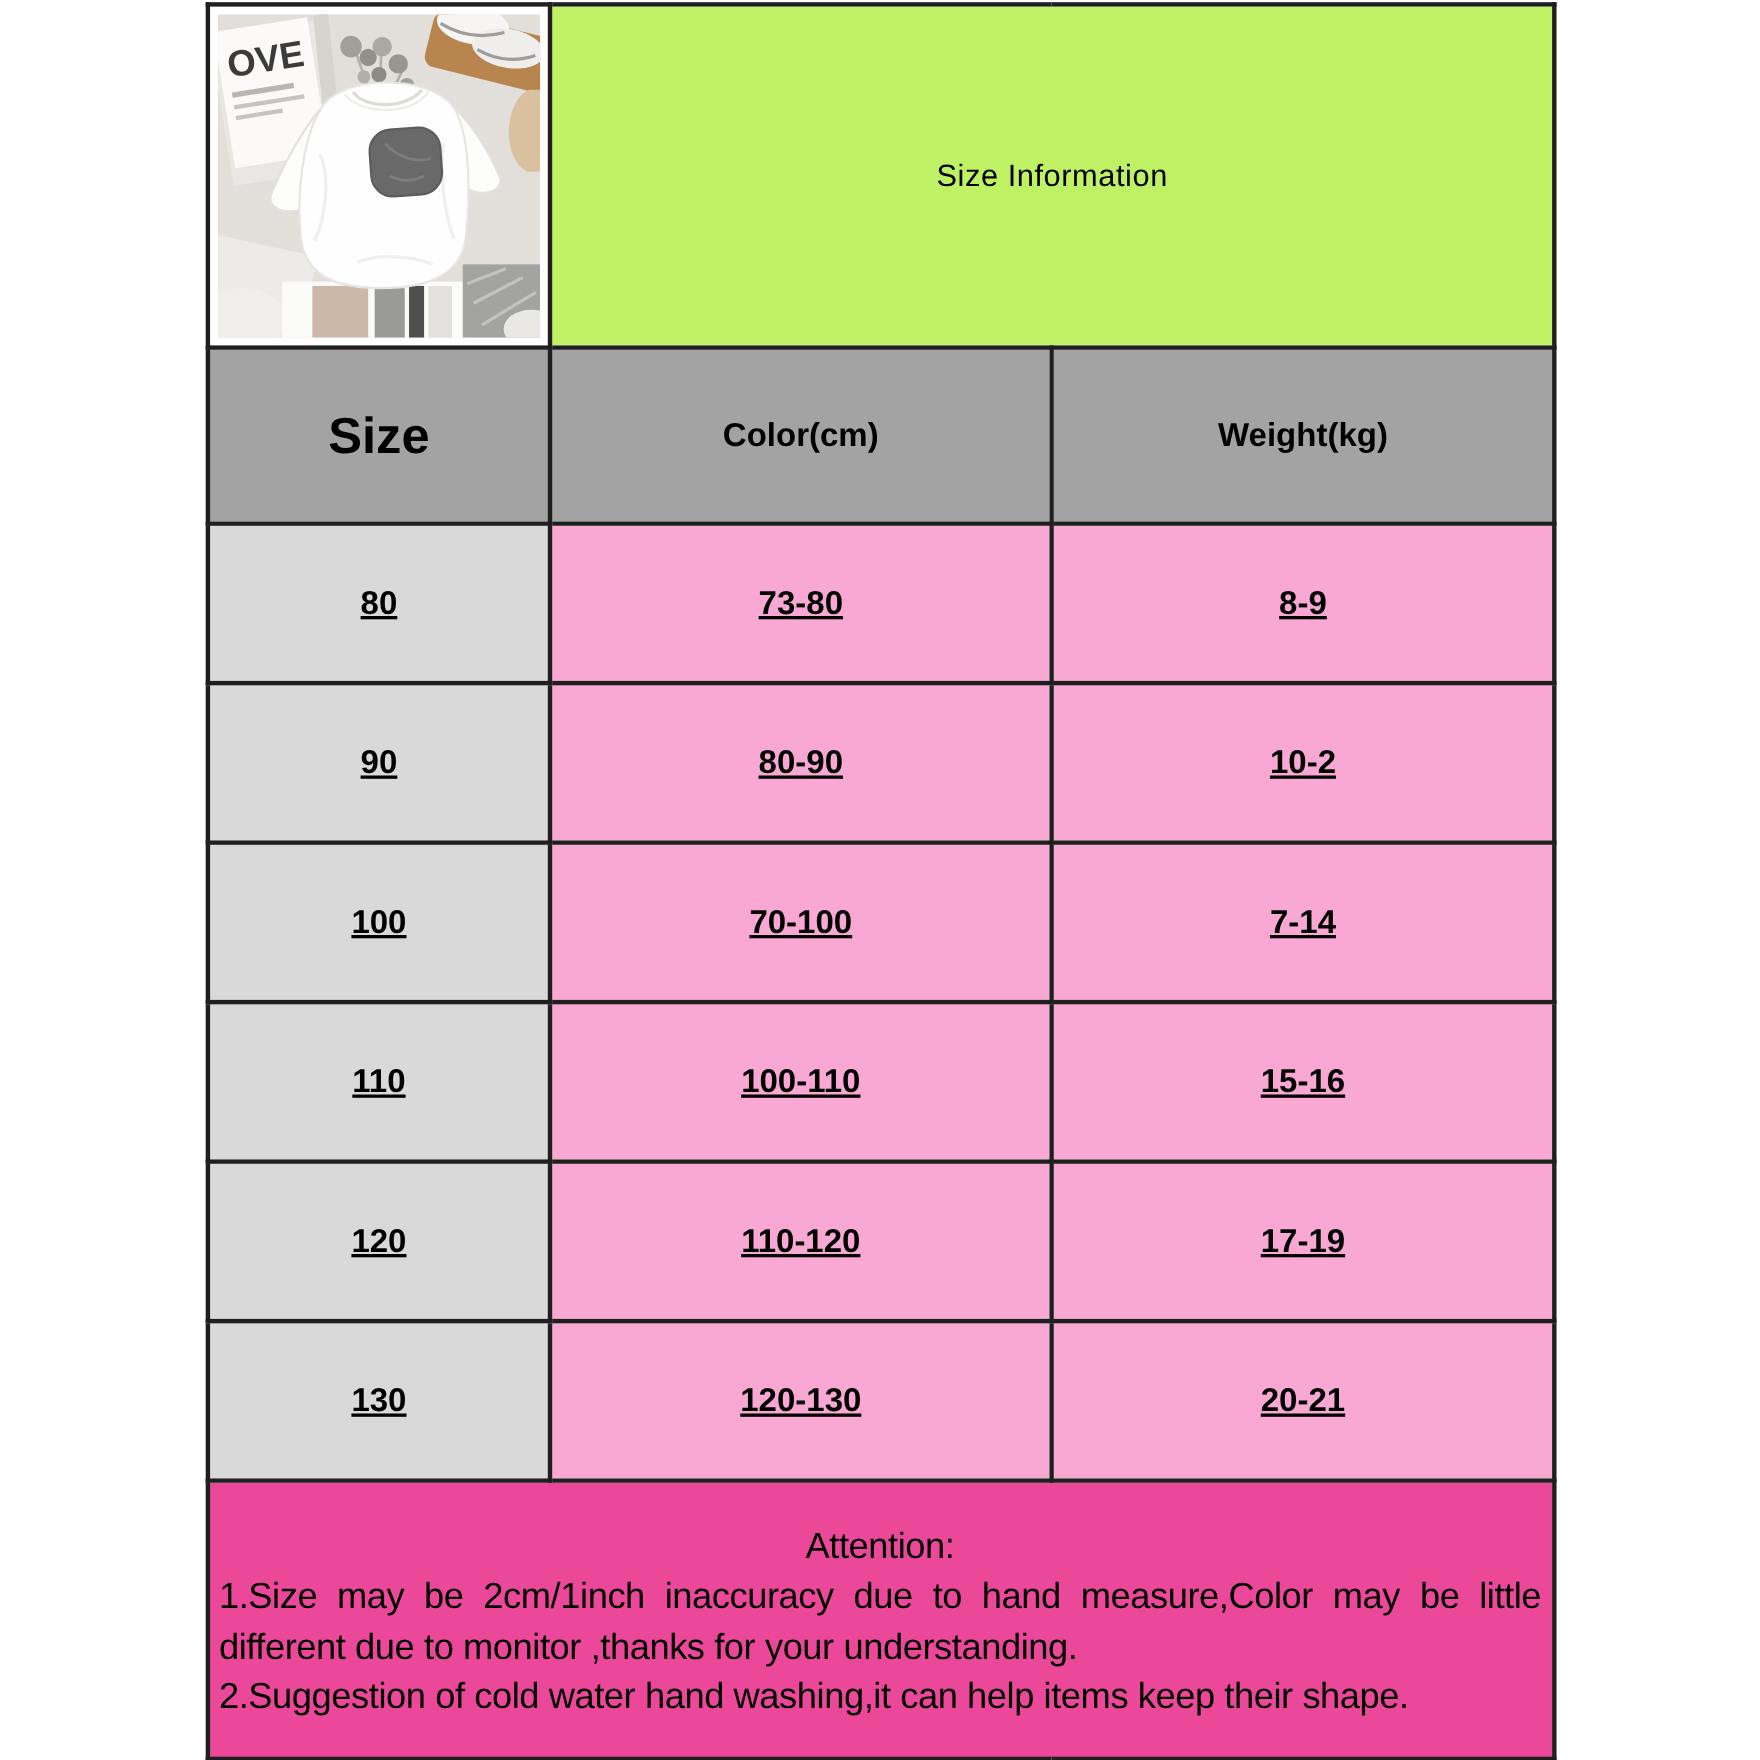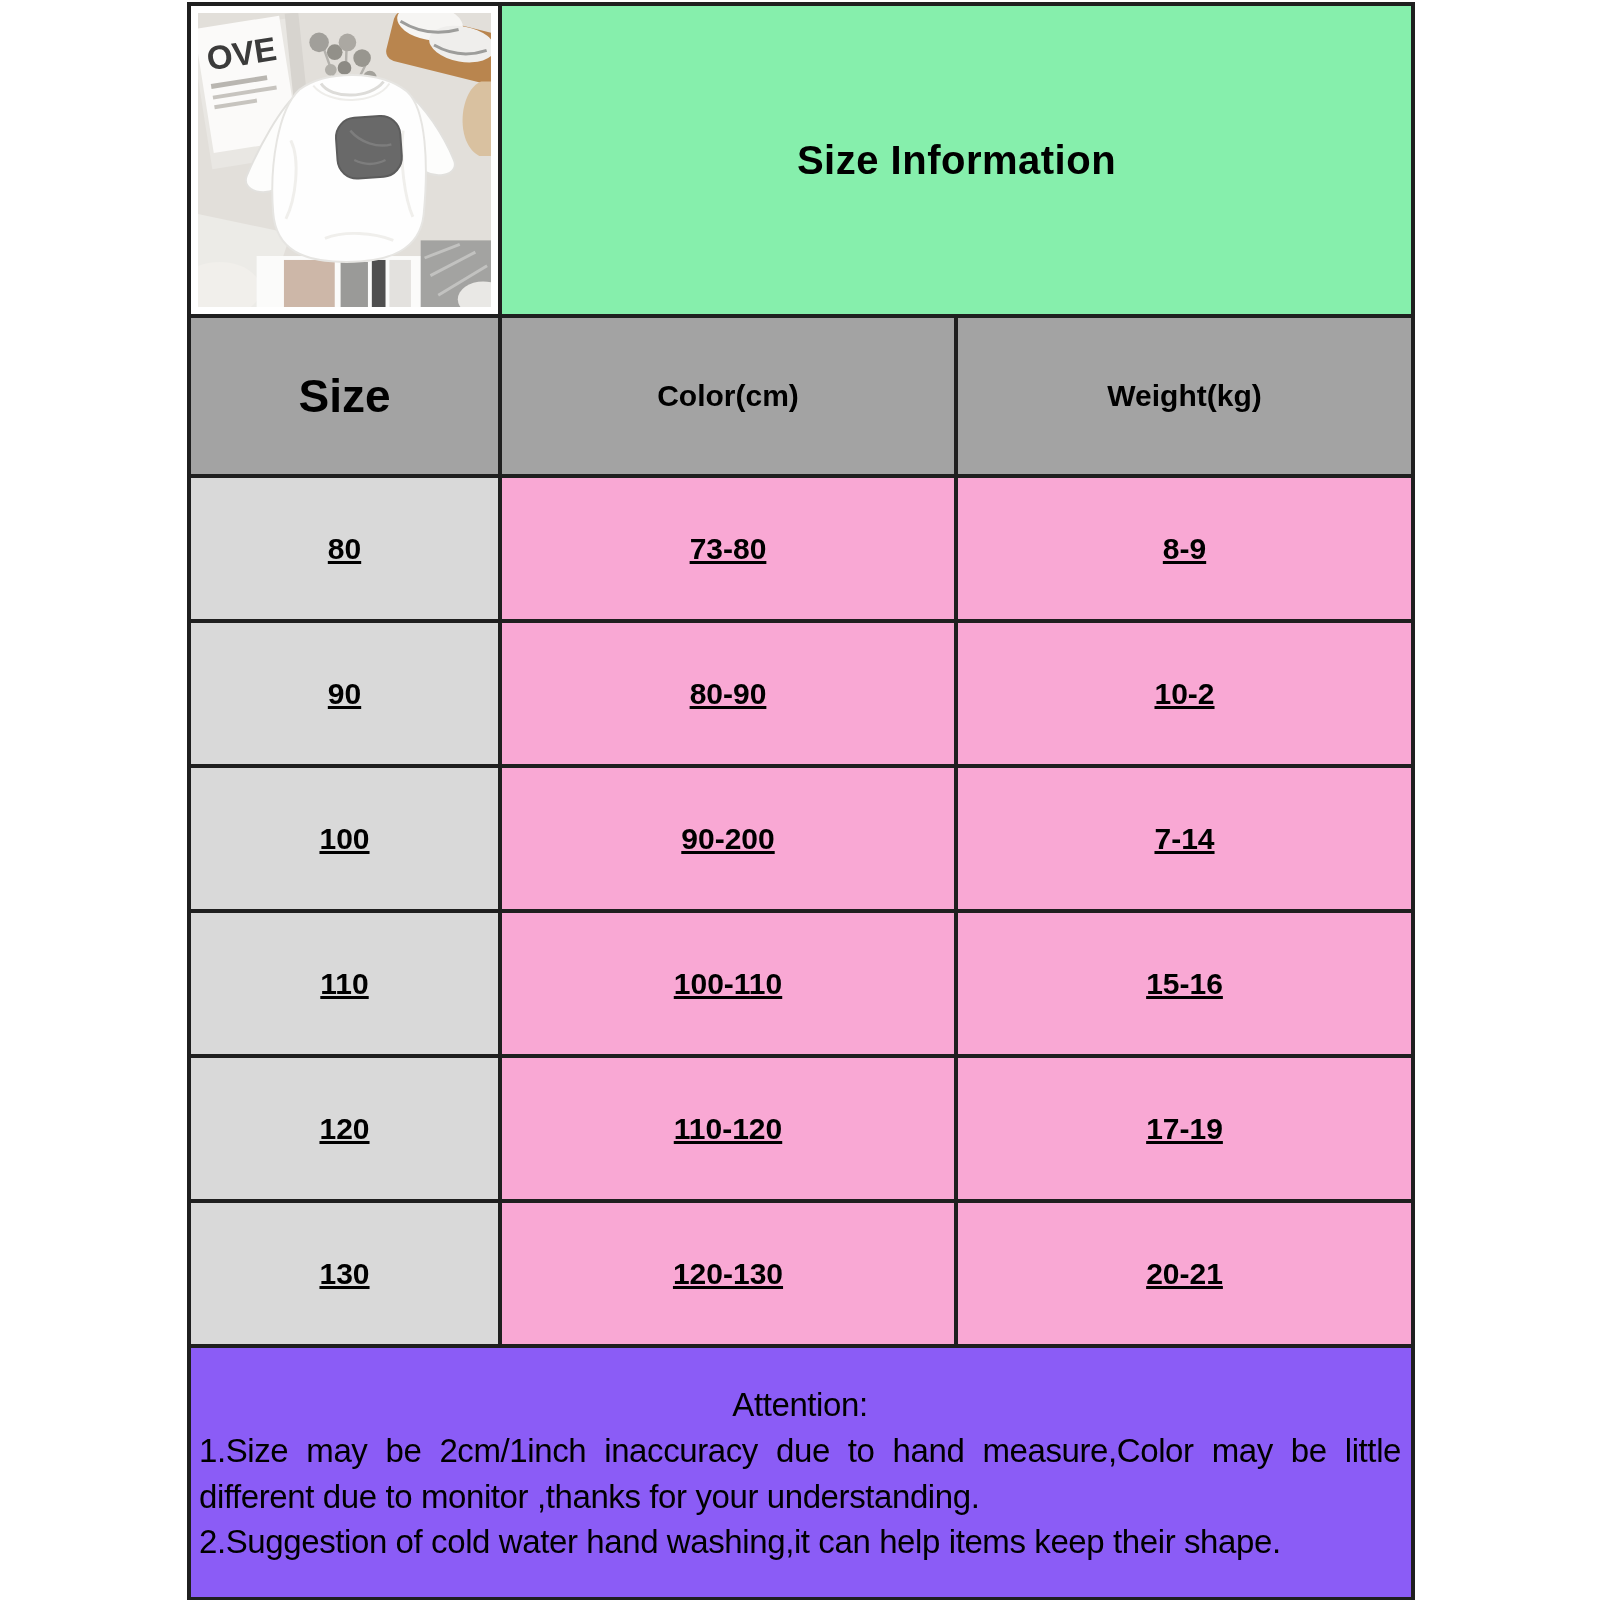"Size Information" .title-cell { background: #86efac -> #bef264; font-size: 40px -> 28px; font-weight: bold -> normal }
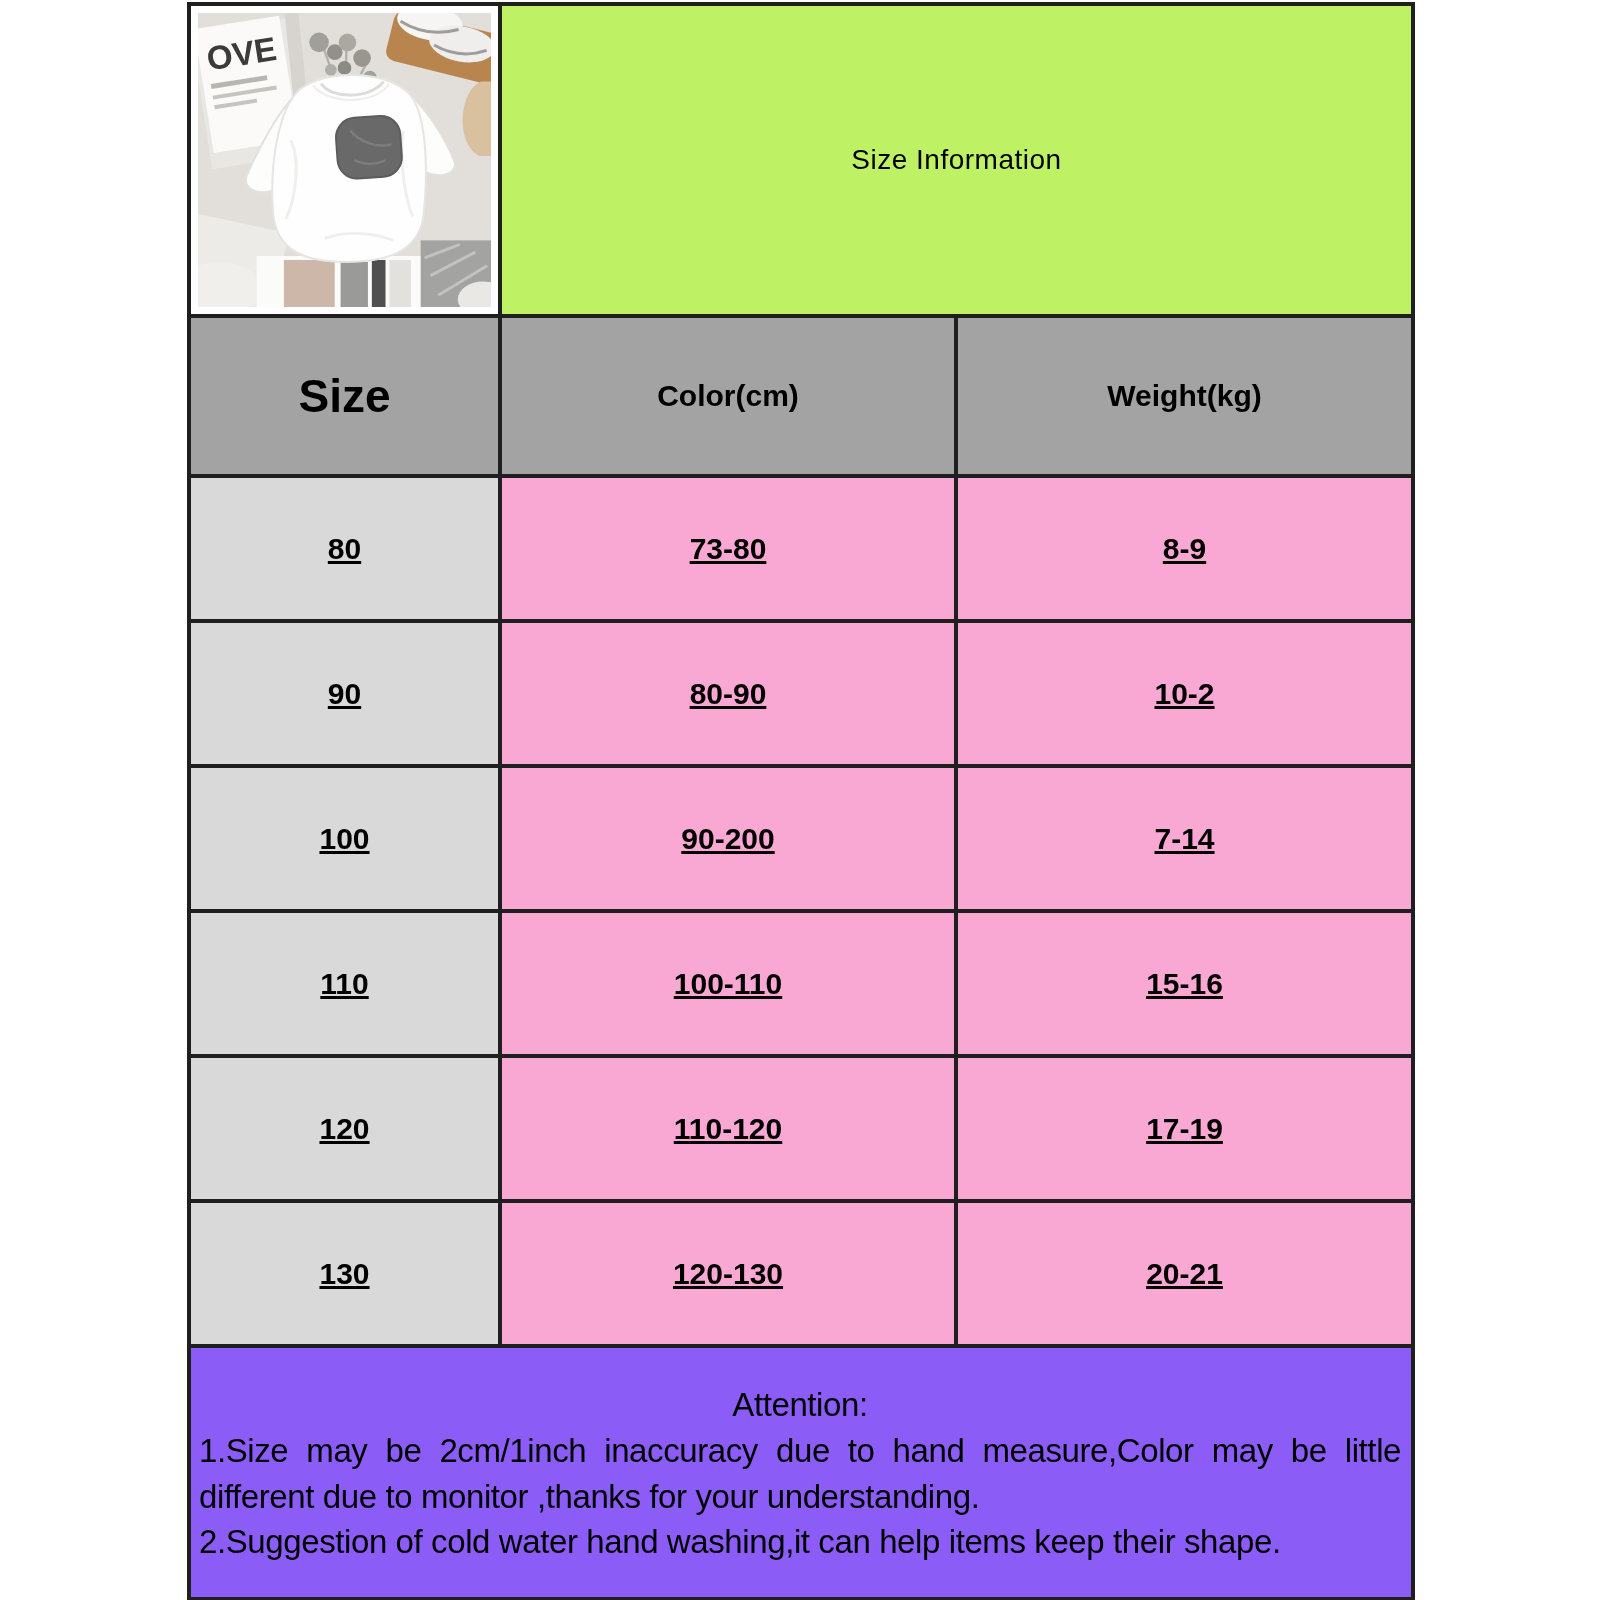"90-200" td.row-value { text: 90-200 -> 70-100 }
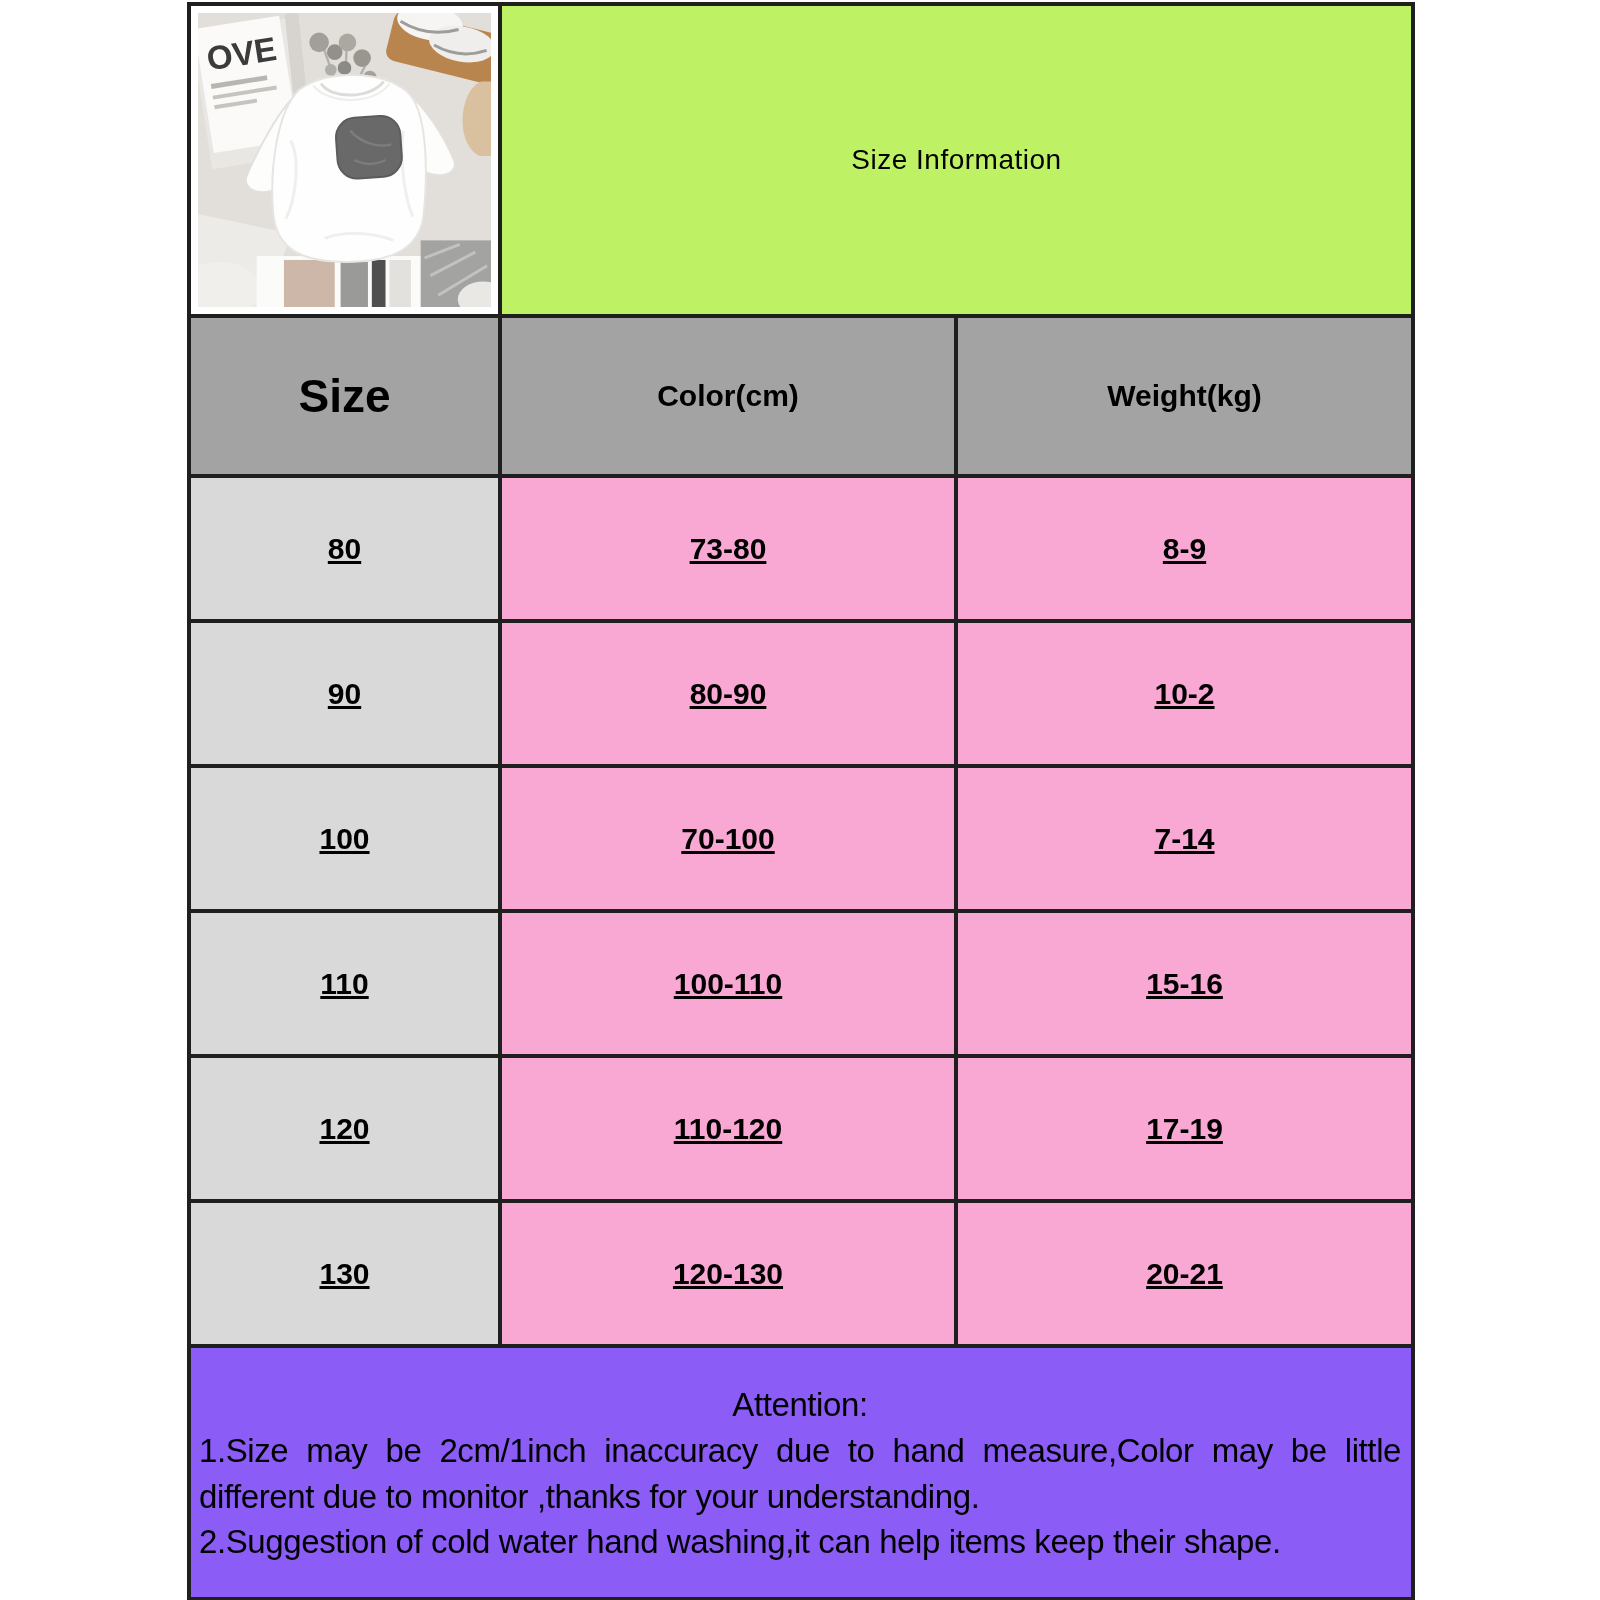"Attention:" td.attention-cell { background: #8b5cf6 -> #ec4899 }
